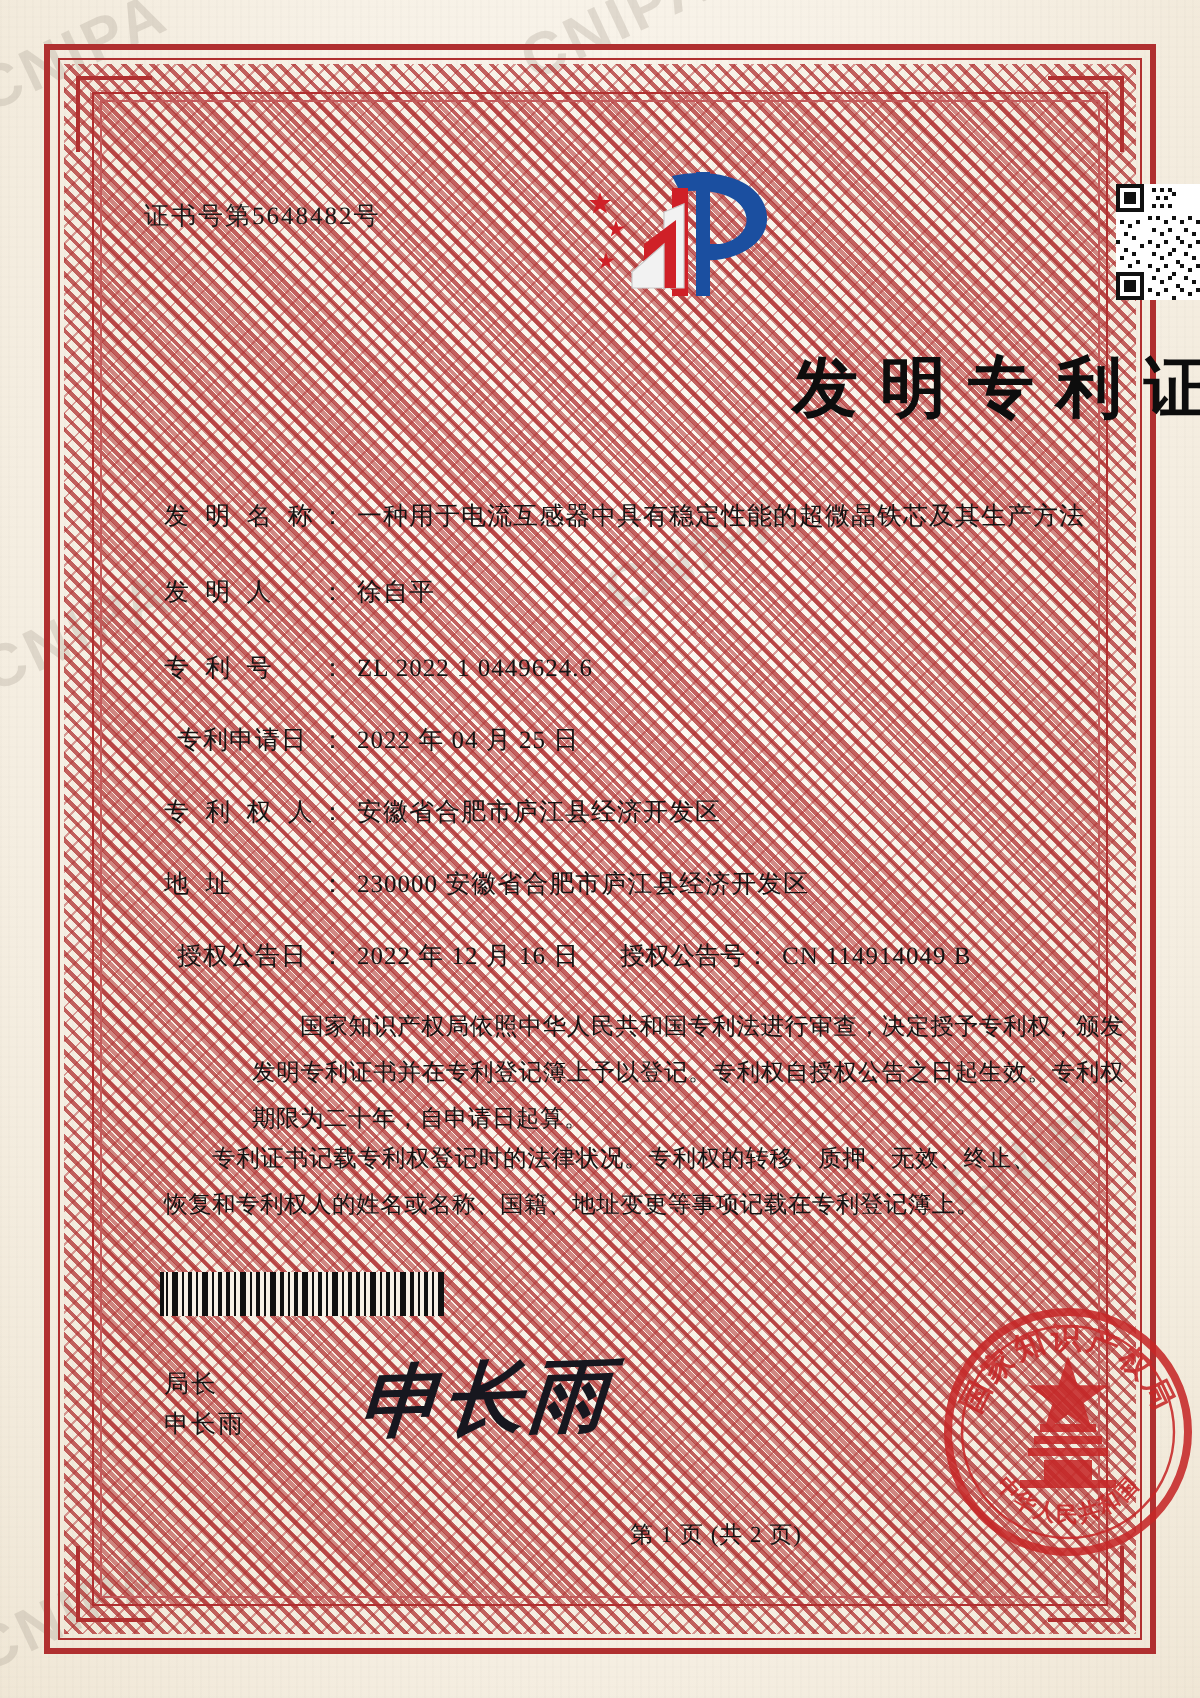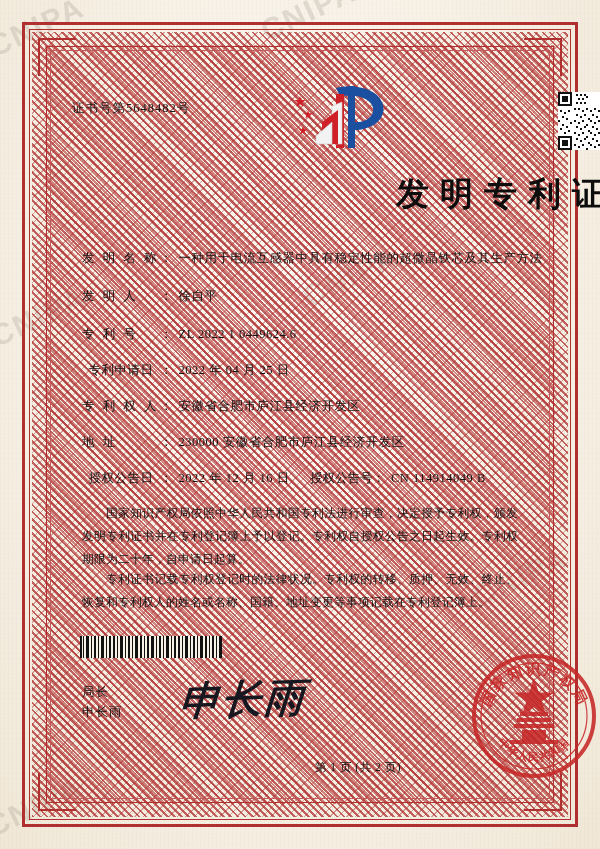"国家知识产权局依照中华人民共和国专利法进行审查，决定授予专利权，颁发发明专利证书" #para1 { padding-left: none -> 44px }
